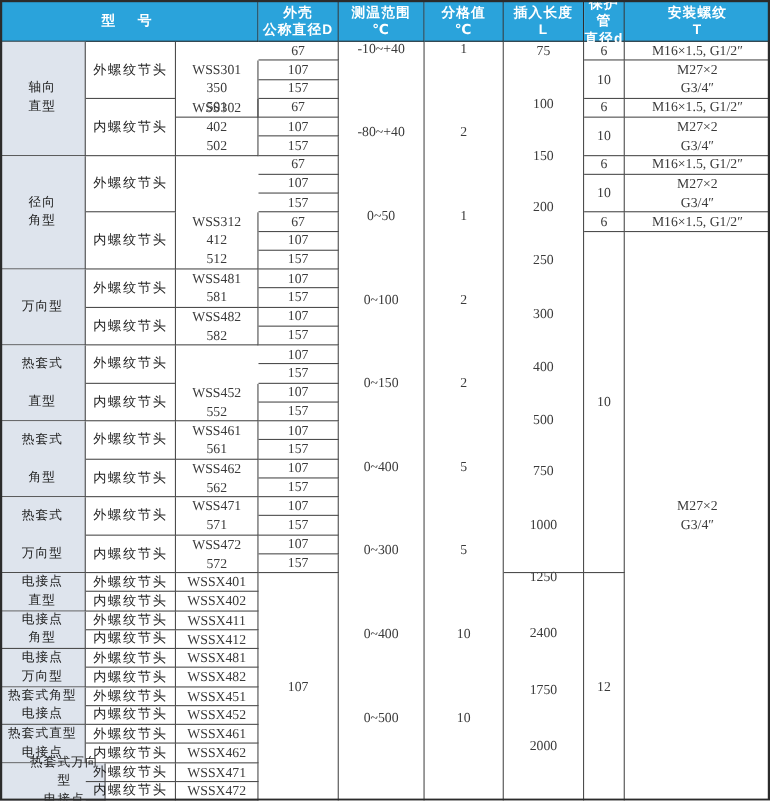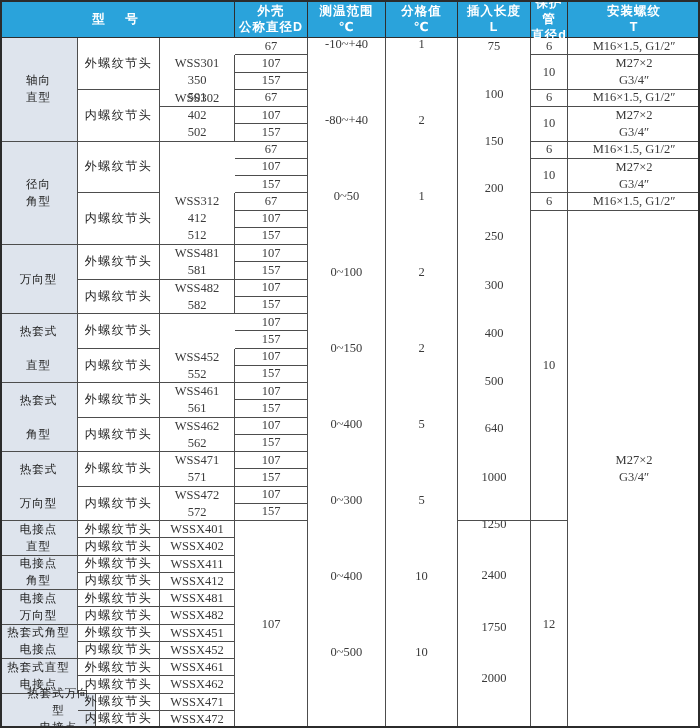"640" span { text: 640 -> 750 }
